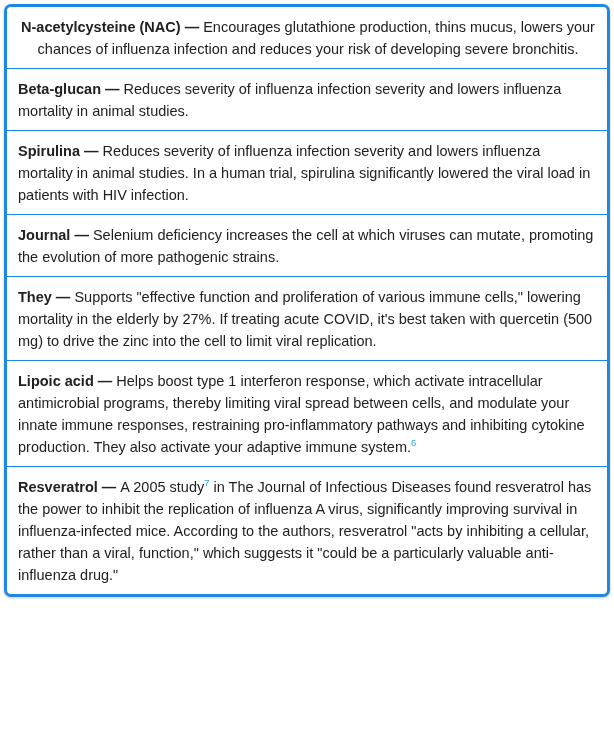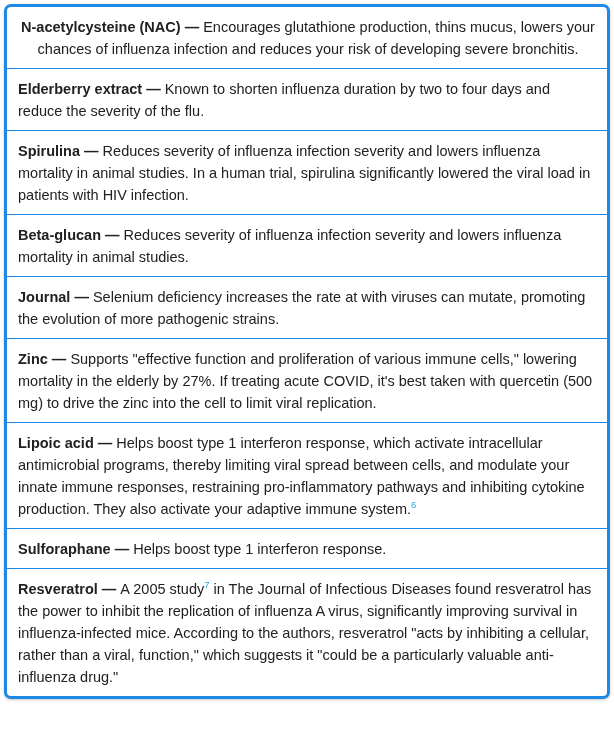"Elderberry extract — Known to" div.row { html: <div><span>Elderberry extract</span><span> — </span><span>Known to shorten influenza duration by two to four days and reduce the severity of the flu.</span></div> -> none }
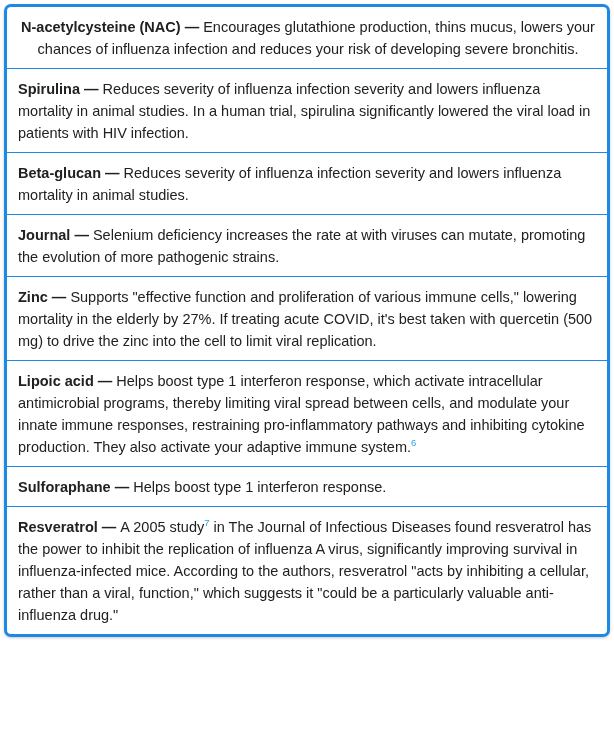"Spirulina — Reduces severity of" div.row { order: before "Beta-glucan — Reduces severity of" -> after "Beta-glucan — Reduces severity of" }
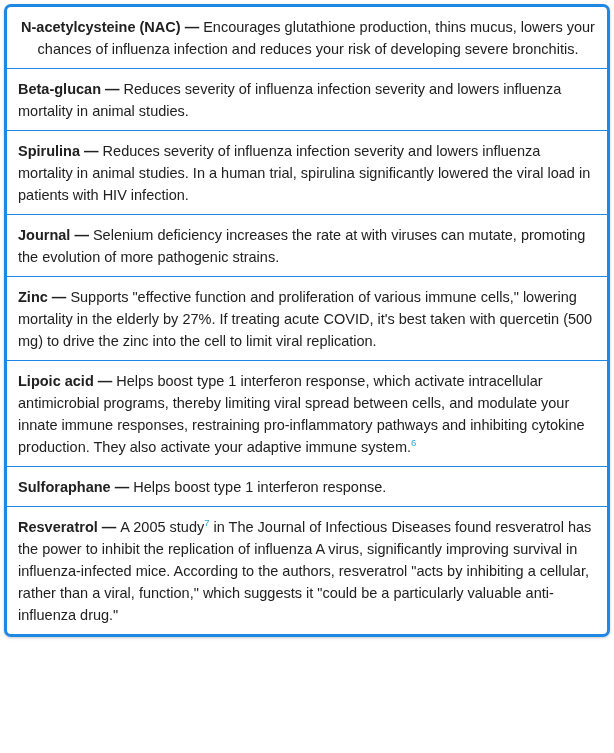"Selenium deficiency increases the rate" span { text: rate at with -> cell at which }
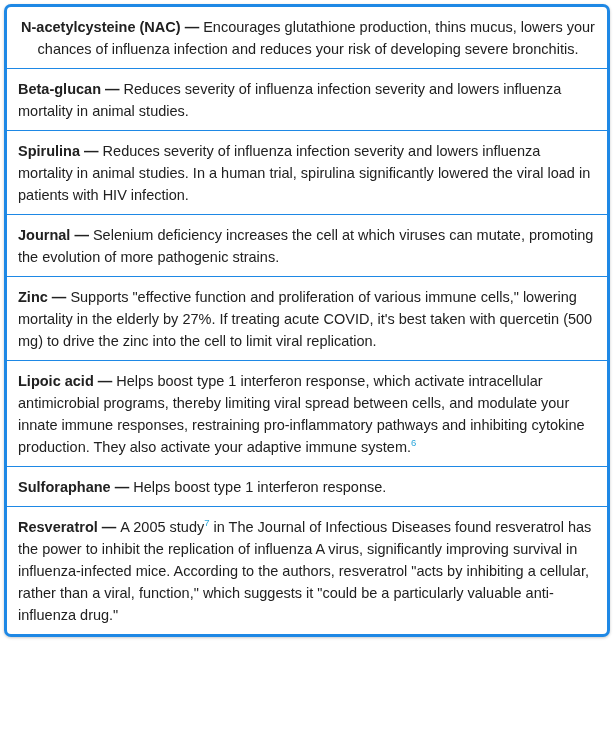"Zinc" span.b { text: Zinc -> They }
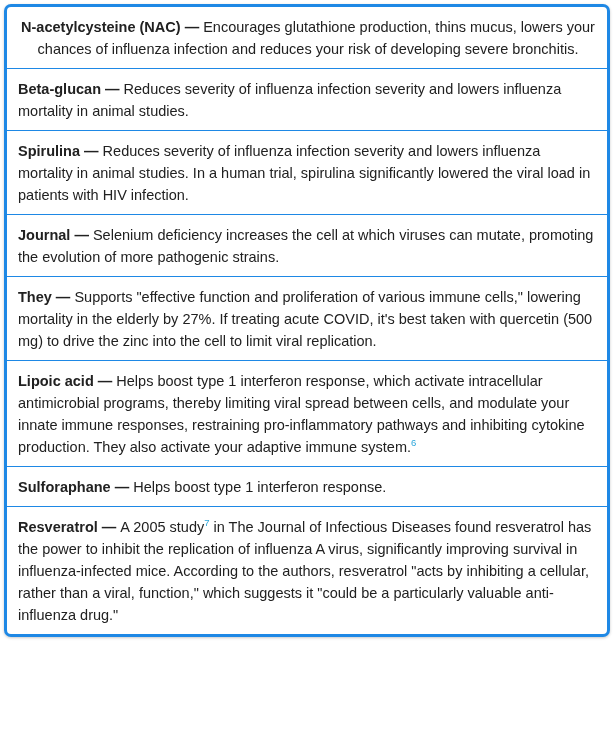"Sulforaphane — Helps boost type" div.row { html: <div><span>Sulforaphane</span><span> — </span><span>Helps boost type 1 interferon response.</span></div> -> none }
